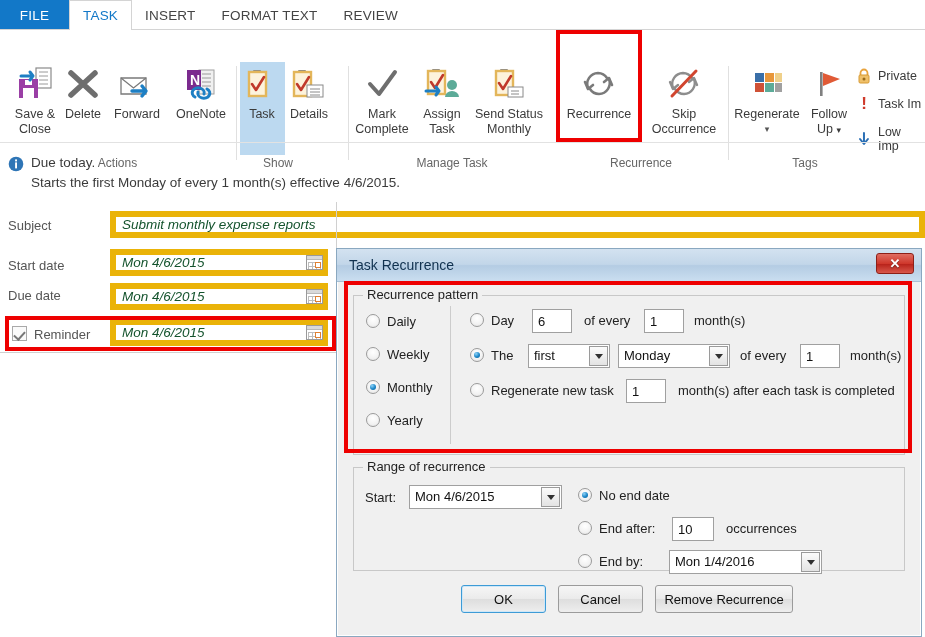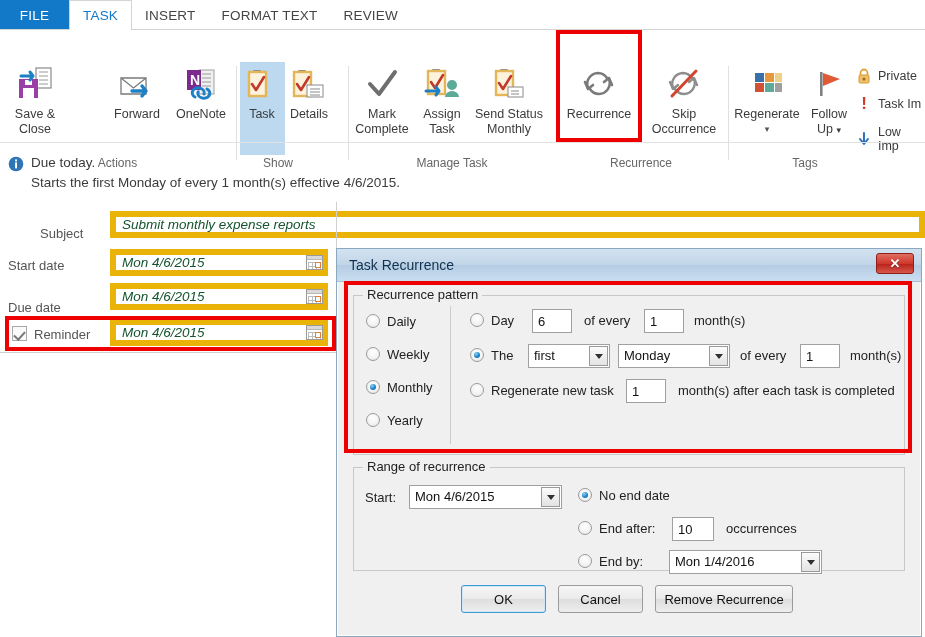"Delete" div.bigbtn { html: none -> <div> <div> <svg> <path></path> </svg> </div> <span>Delete</span> </div> }
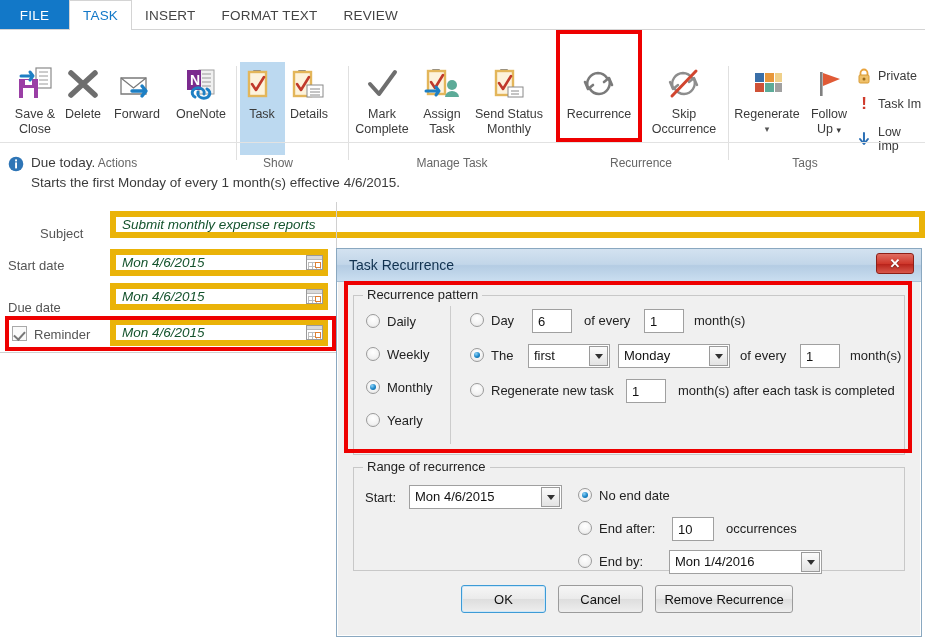"Subject" div.flabel { margin-left: 32px -> none; top: 226px -> 218px }
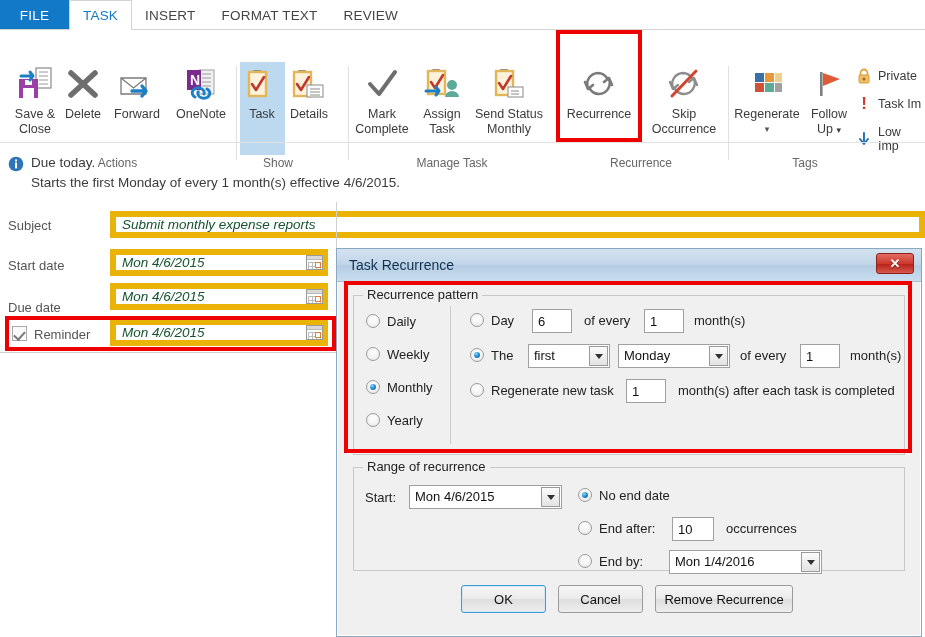"Due date" div.flabel { top: 300px -> 288px }
